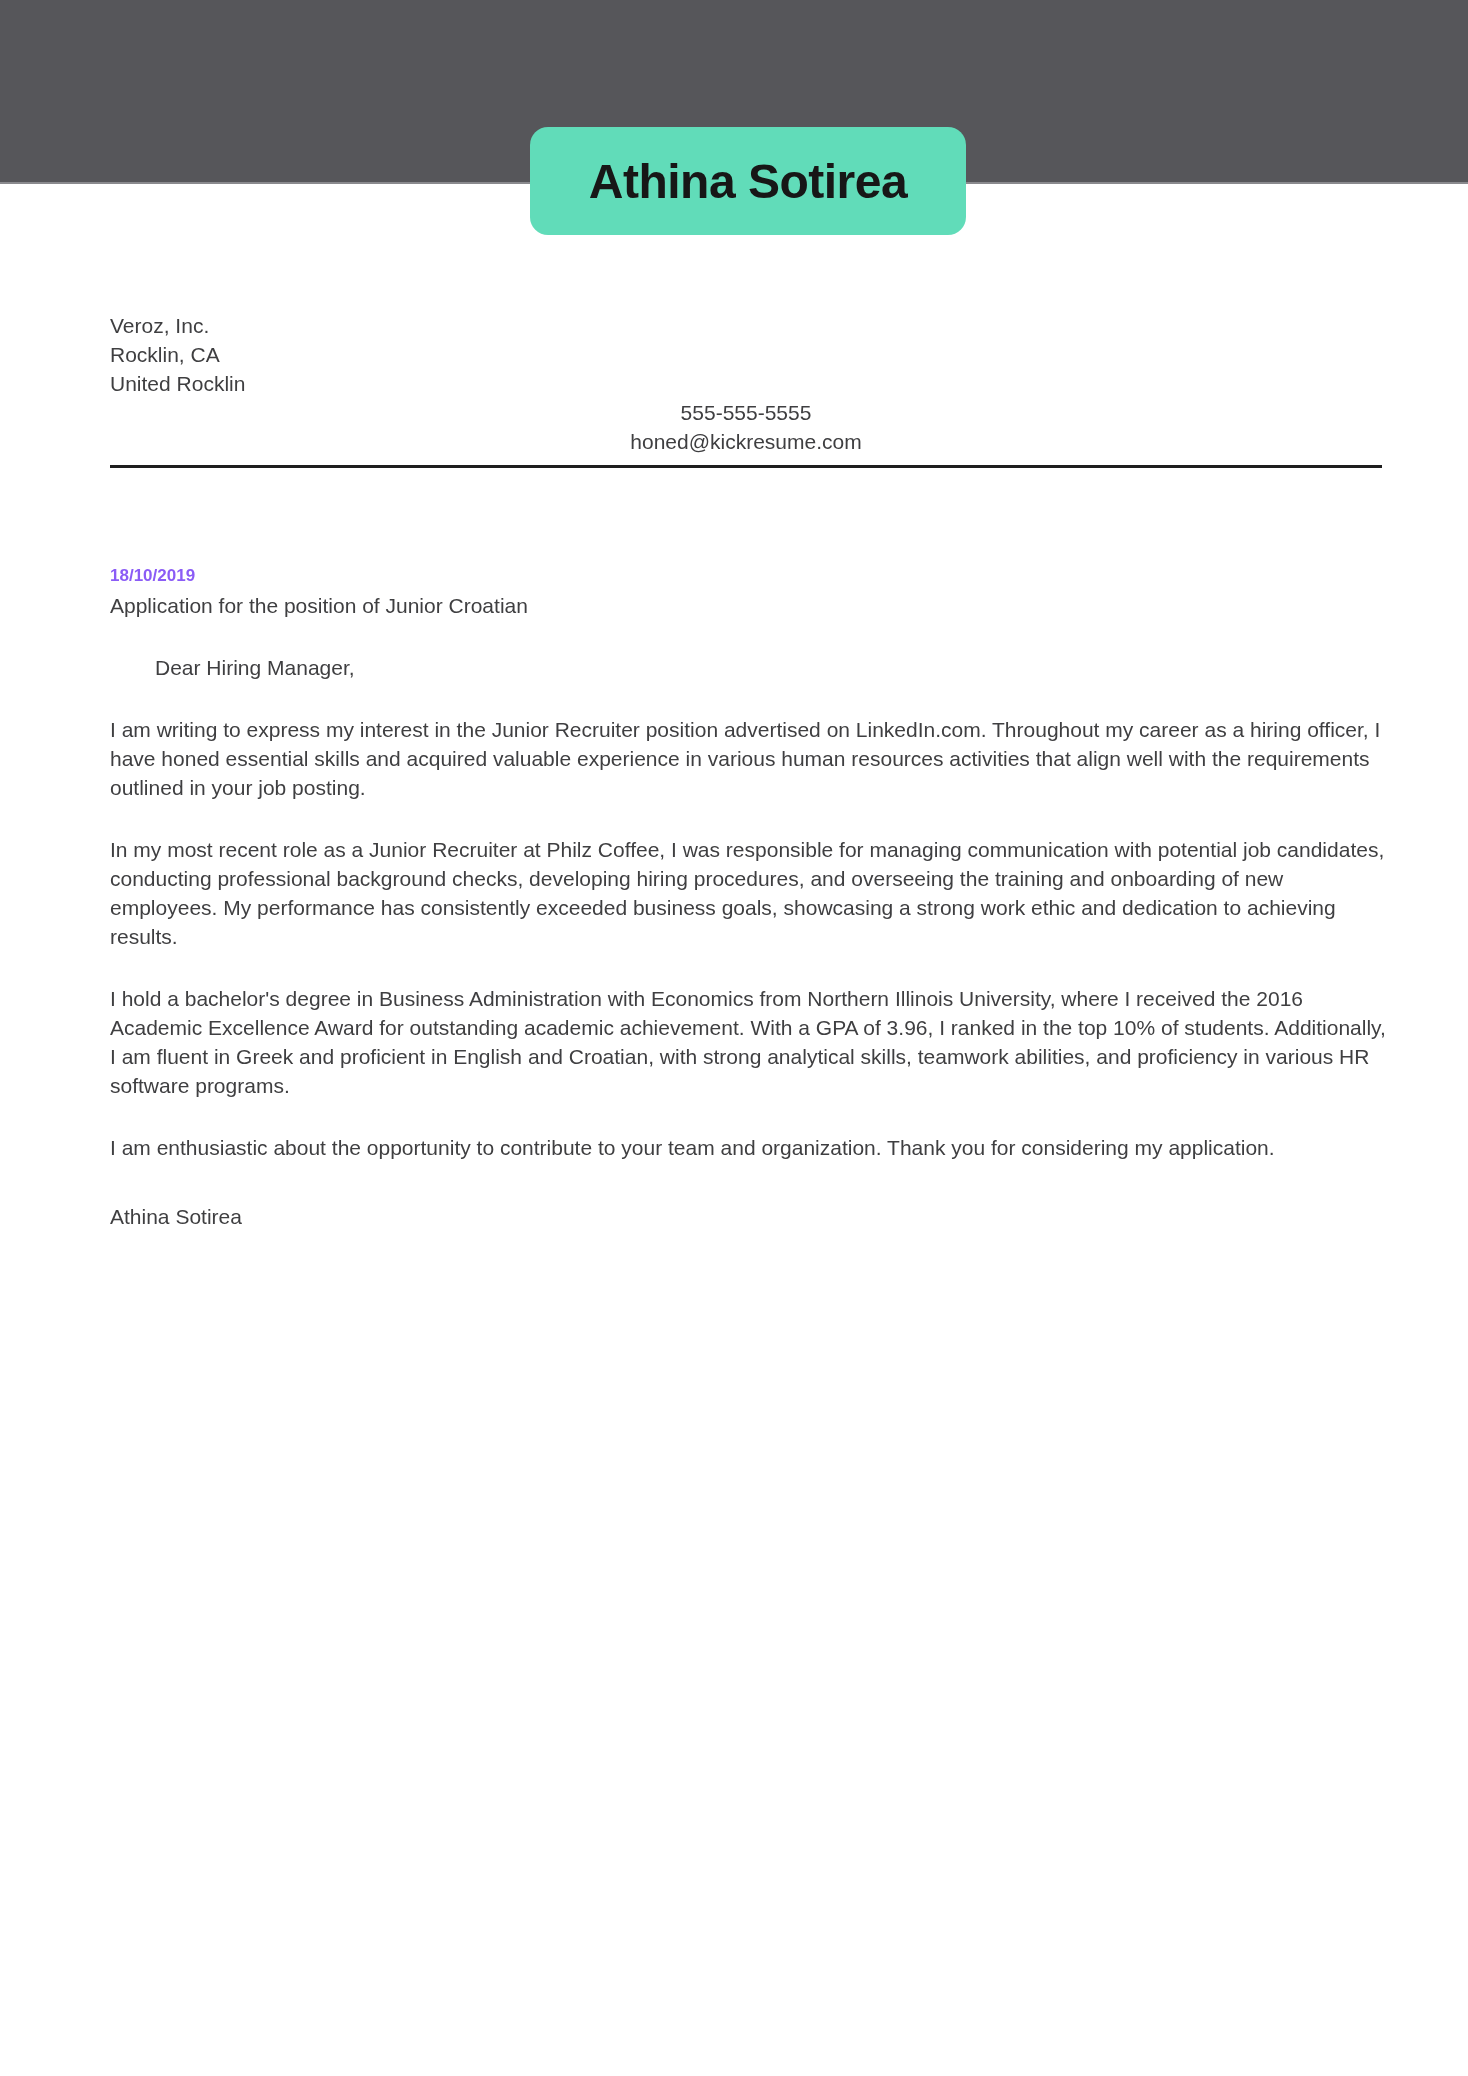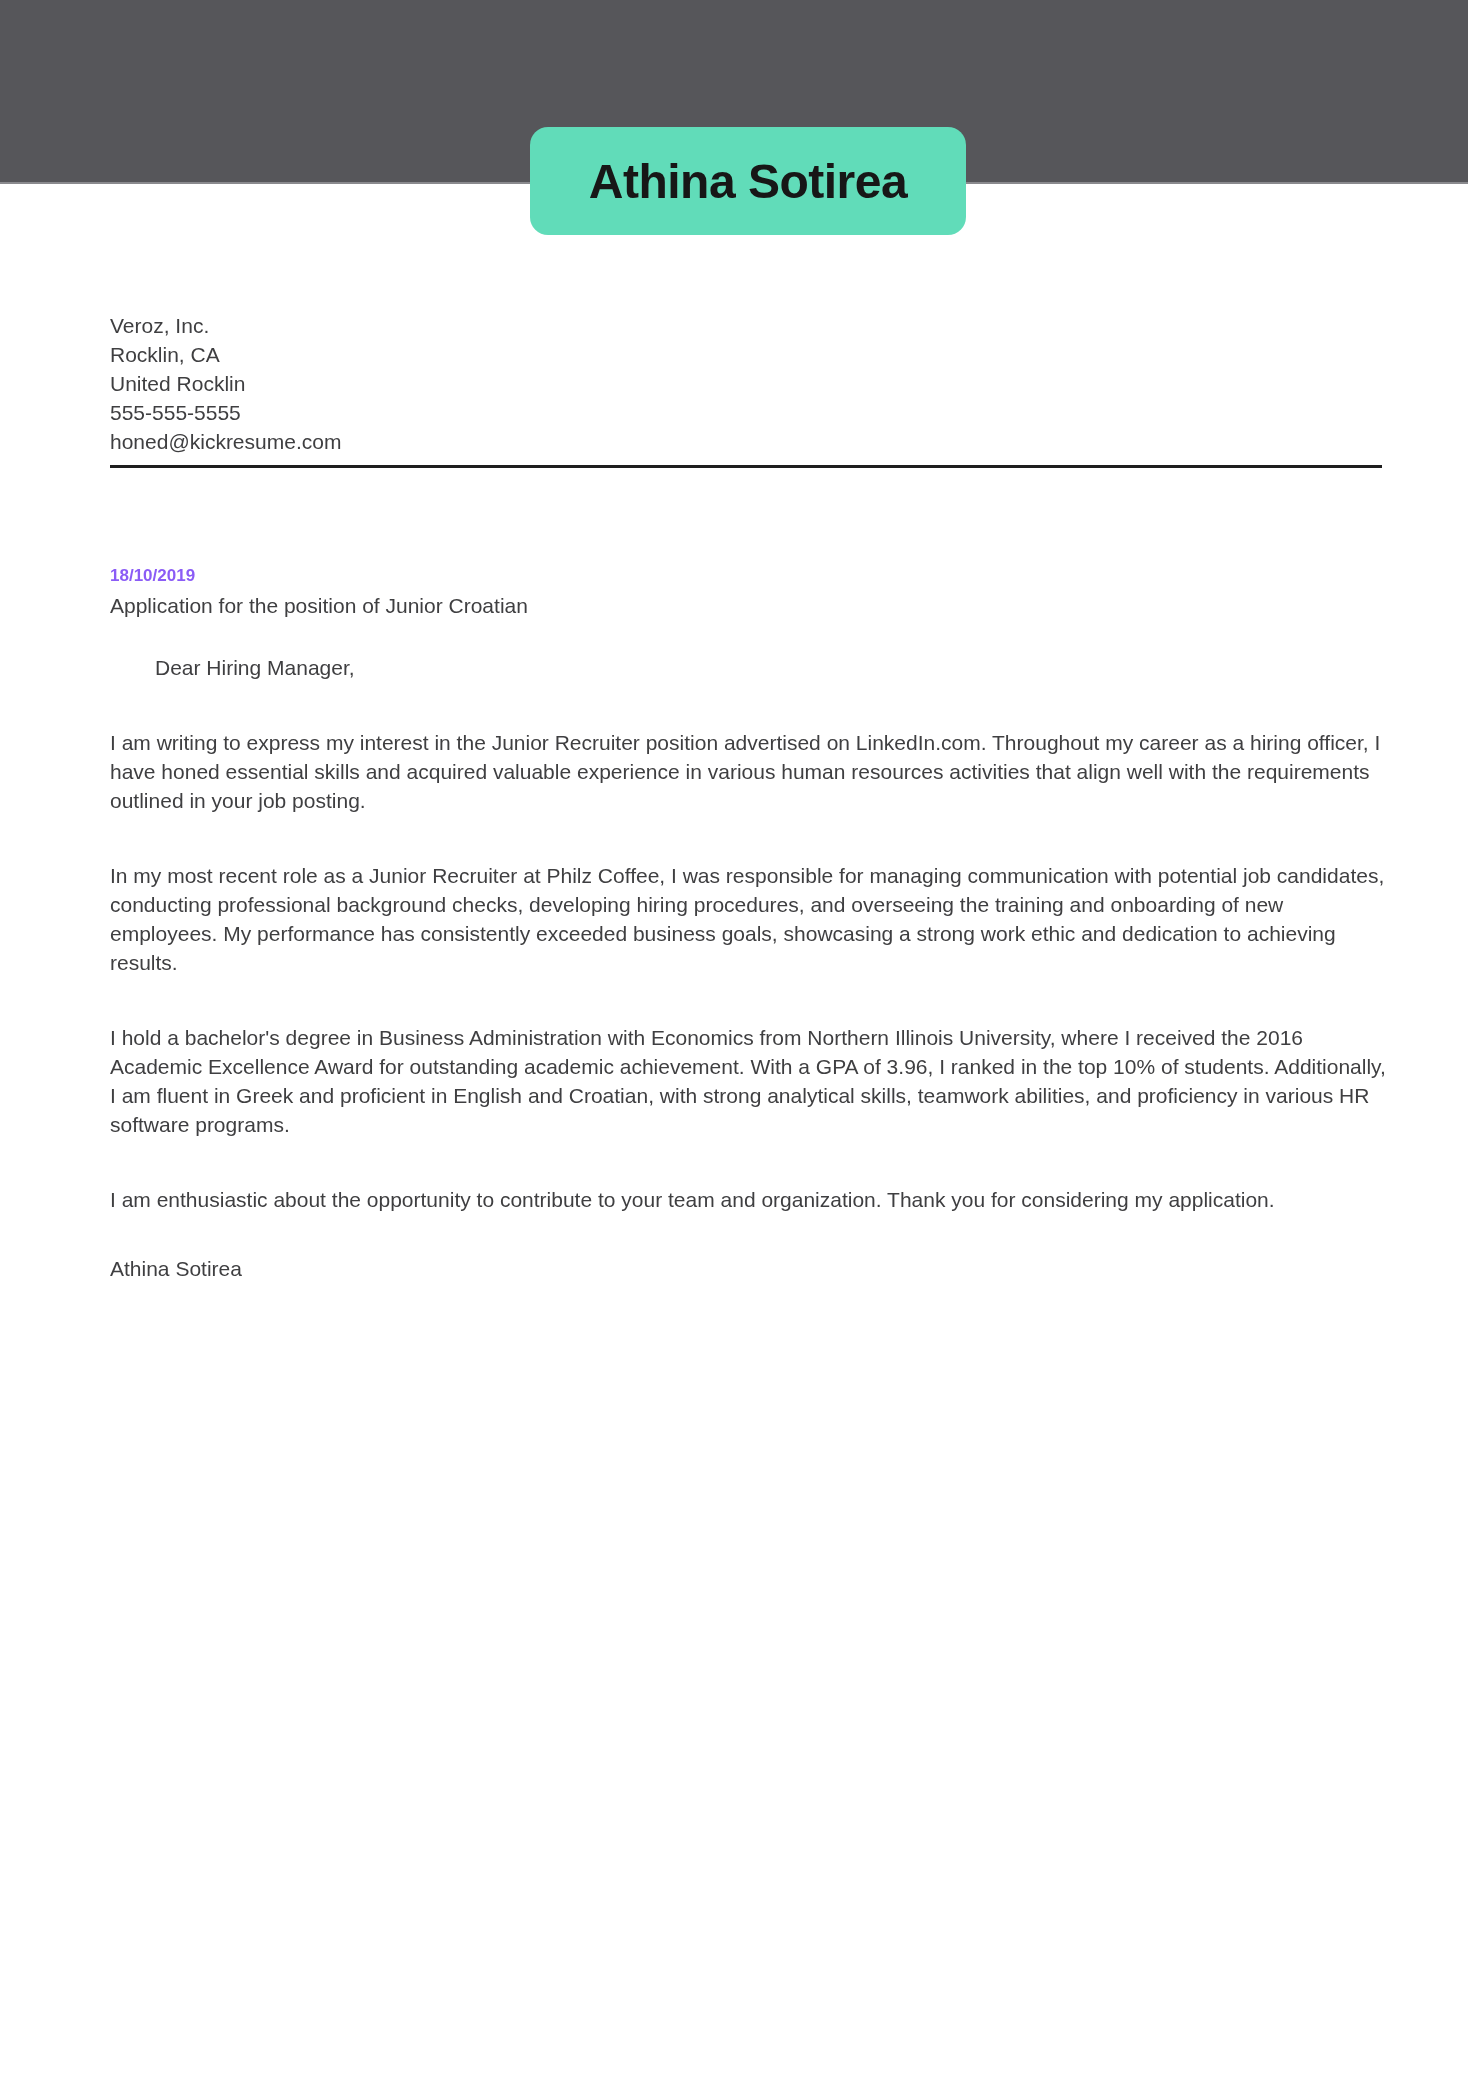"555-555-5555" .contact-right { text-align: left -> center }
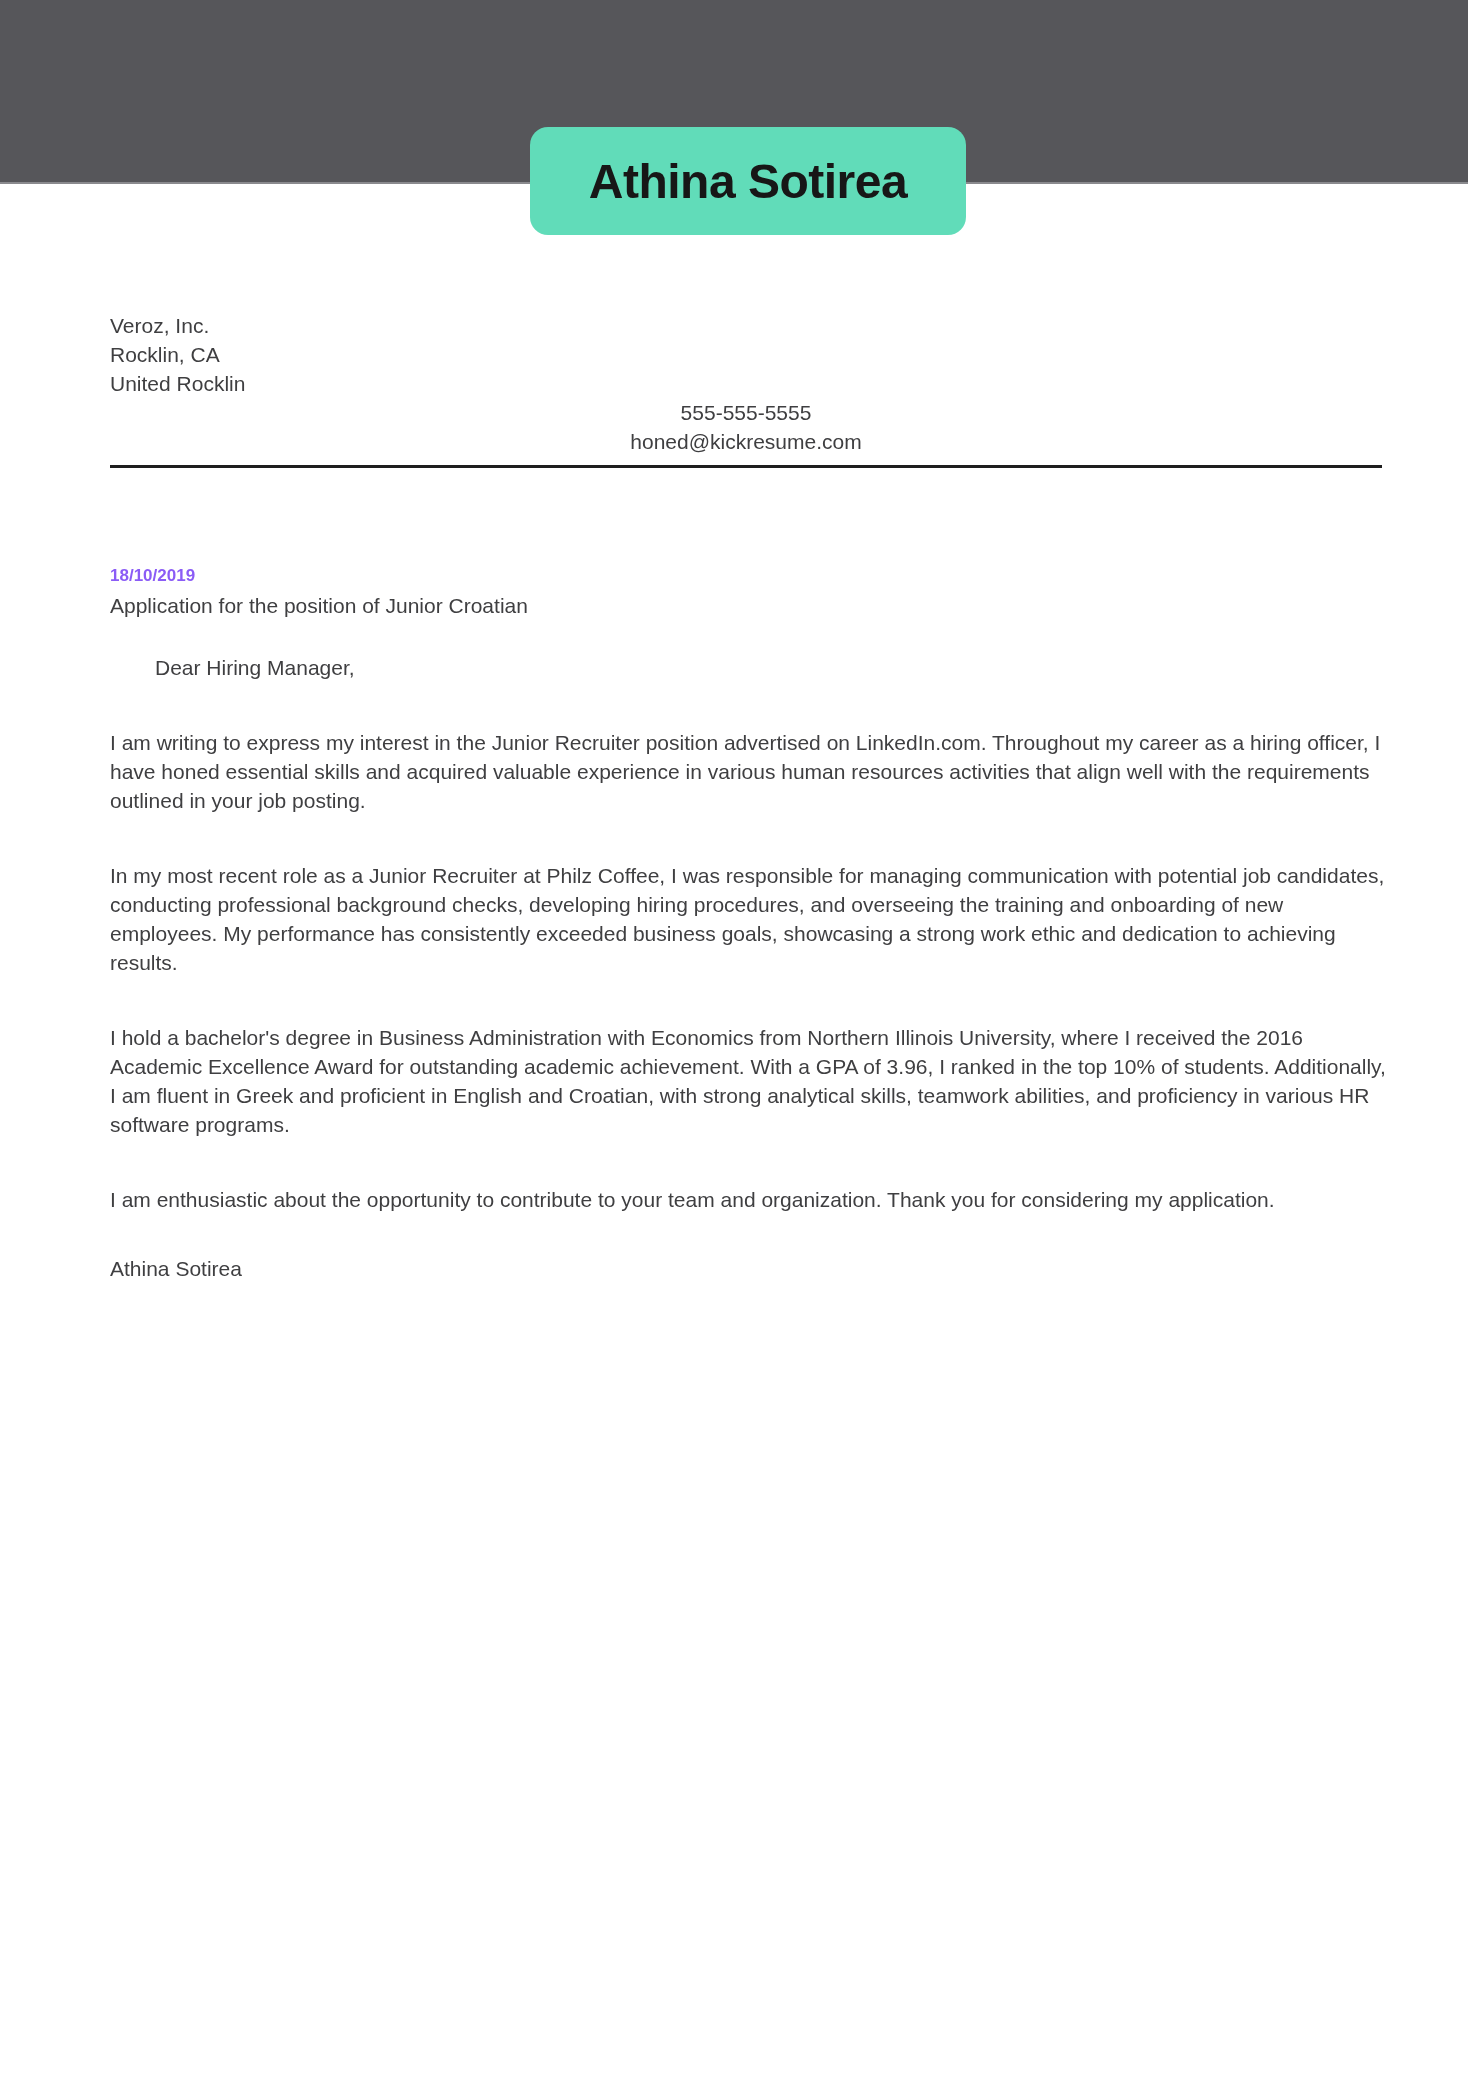"I am writing to express" .para { margin-top: 46px -> 33px }
